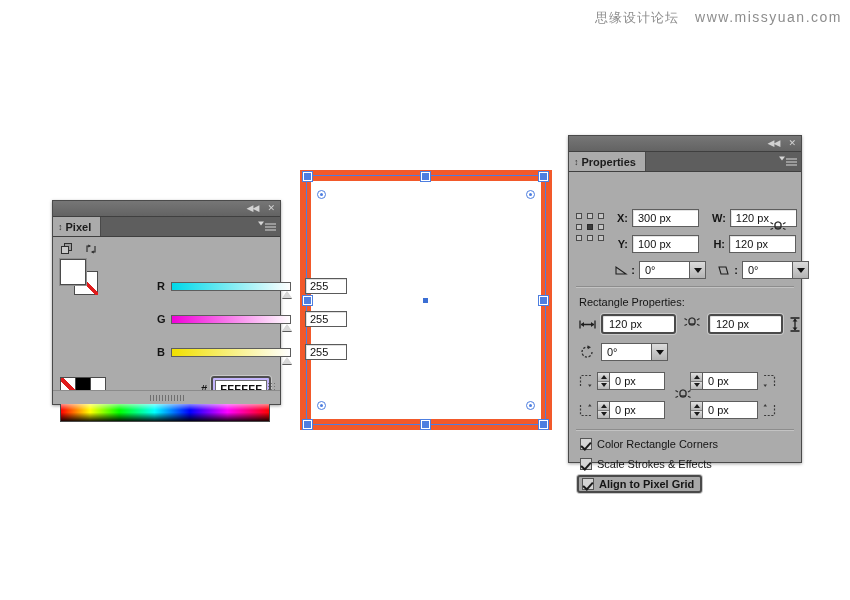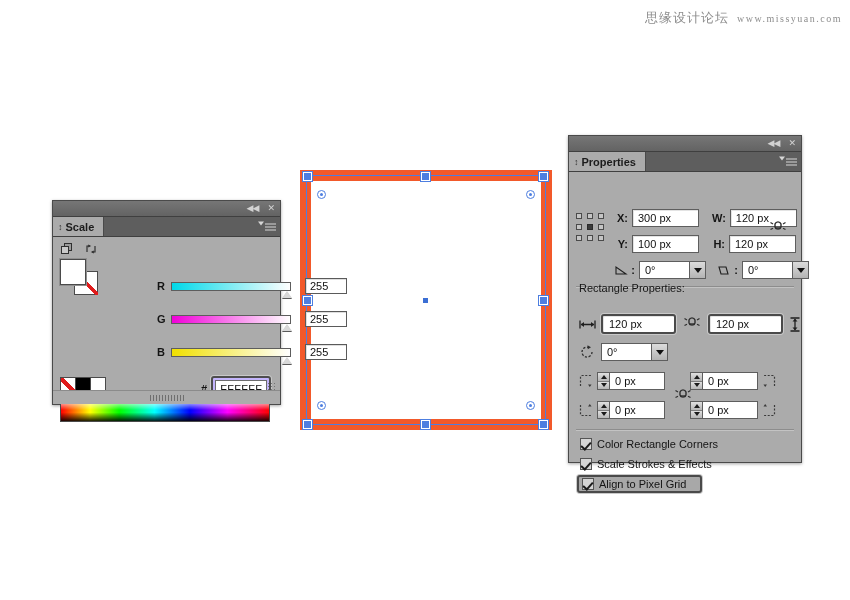"思缘设计论坛" #watermark { gap: 8px -> 16px }
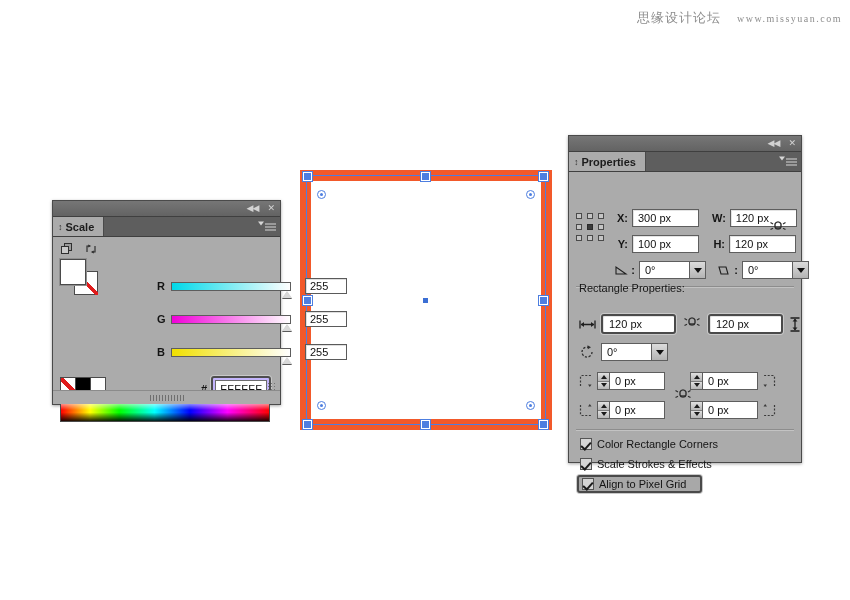"www.missyuan.com" #watermark .wm-en { font-family: Liberation Serif, serif -> Liberation Sans, sans-serif; font-size: 10px -> 14px }
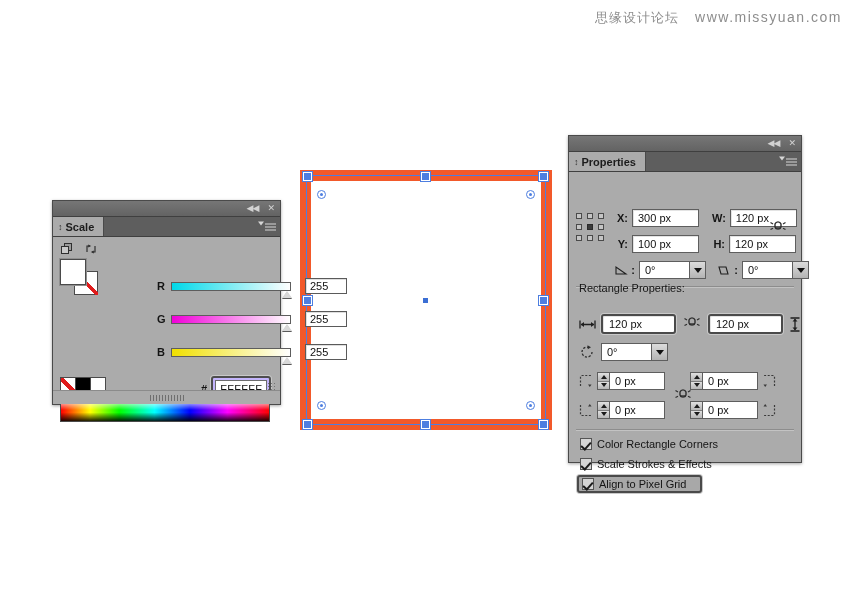"Scale" span { text: Scale -> Pixel }
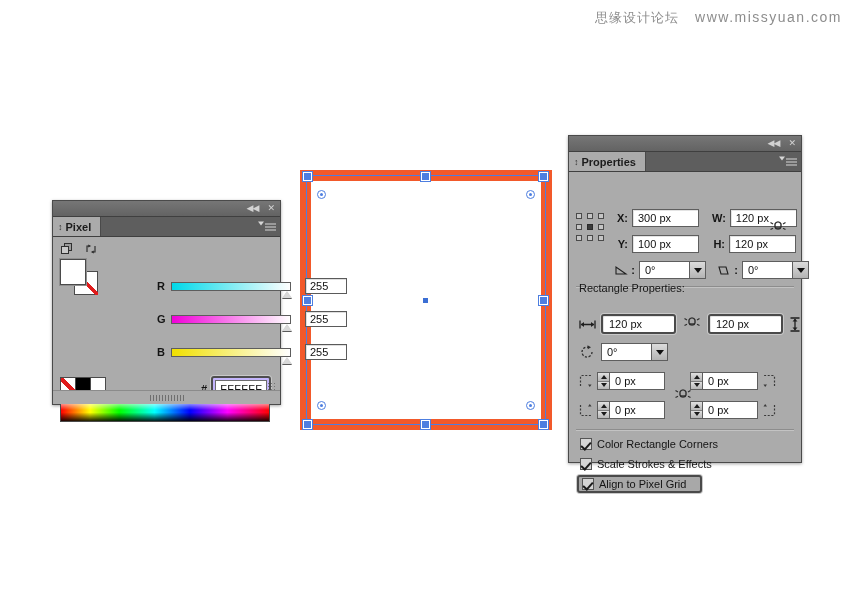"Rectangle Properties:" span.section-label { top: 110px -> 124px }
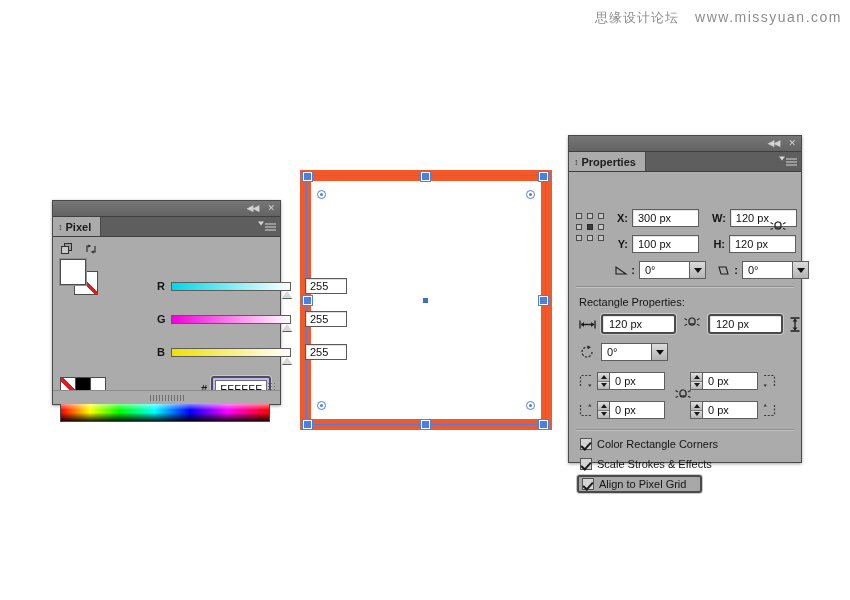"FFFFFF" .hl-box { font-weight: none -> bold }
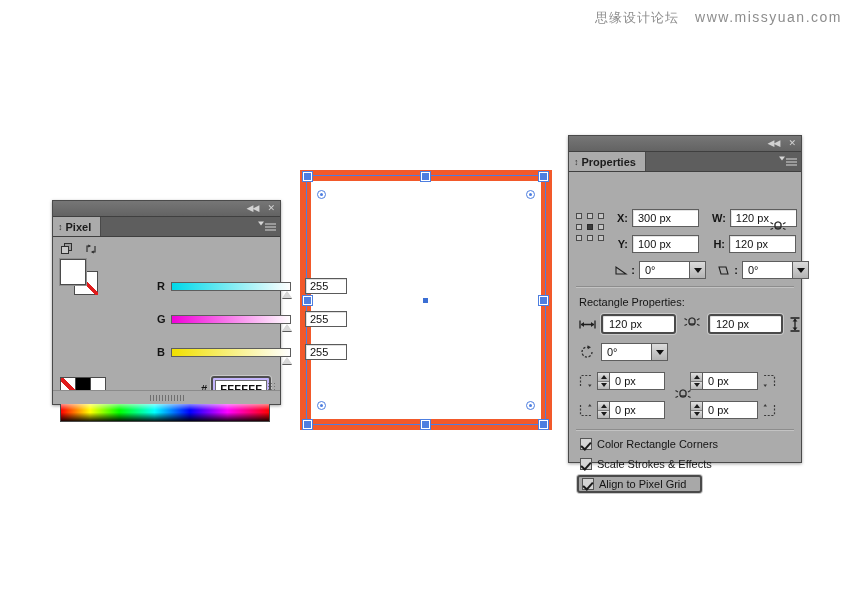"Align to Pixel Grid" .cbrow.hl { font-weight: none -> bold; padding: 1px 14px 1px 3px -> 1px 6px 1px 3px }
